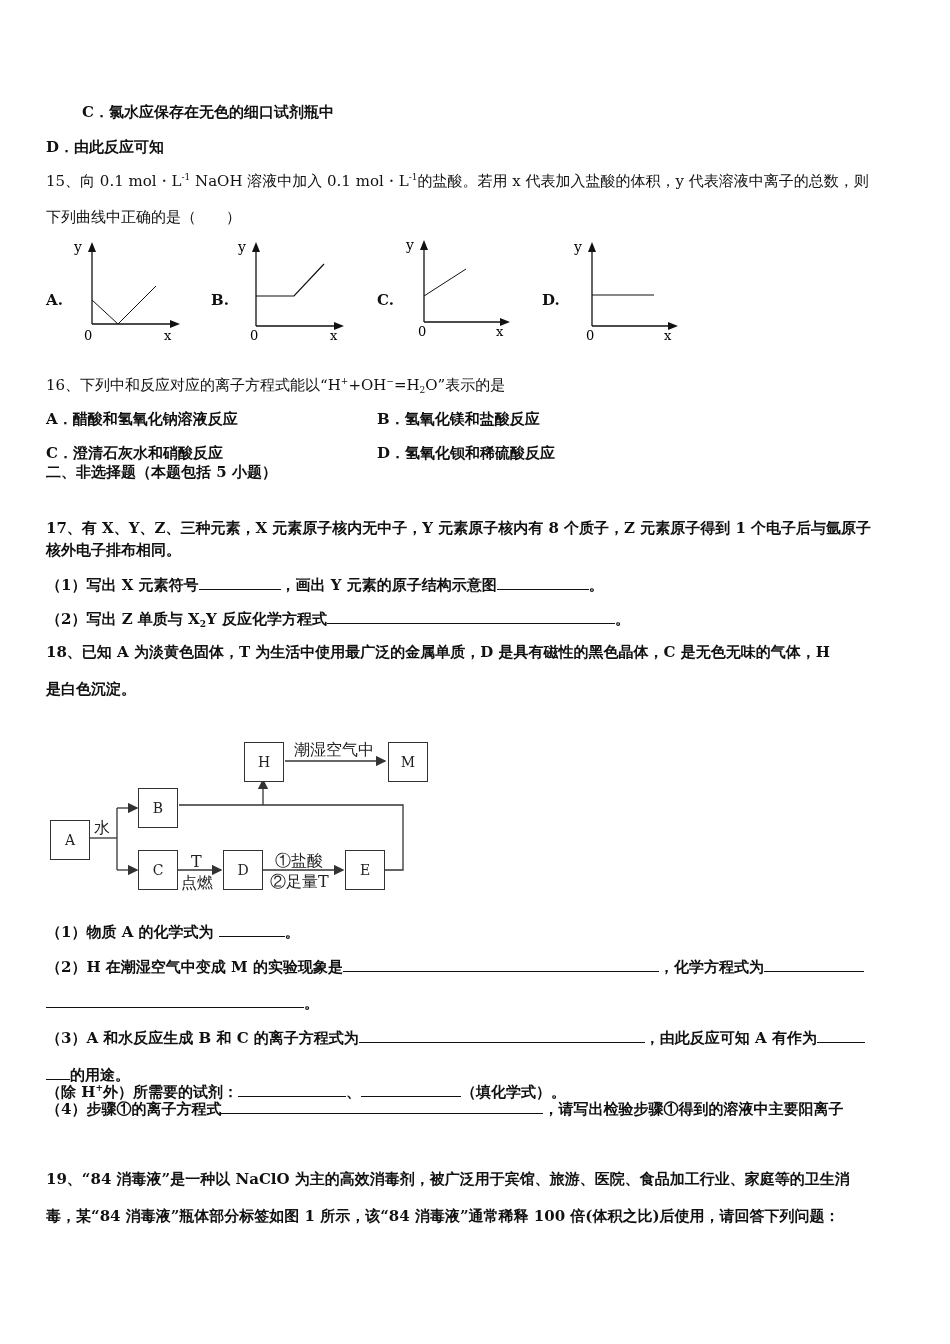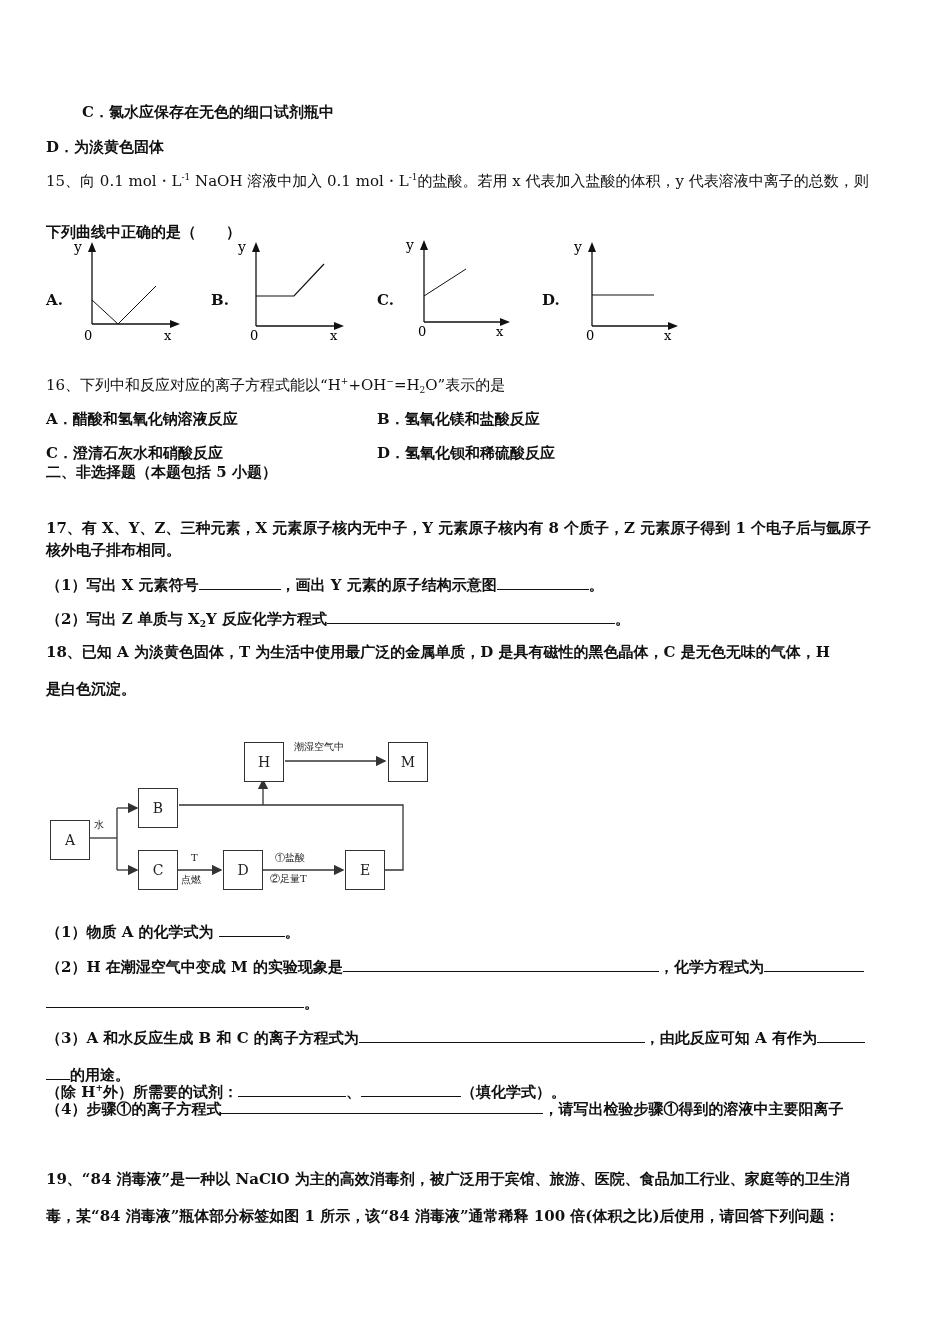"D．为淡黄色固体" div.line { text: 为淡黄色固体 -> 由此反应可知 }
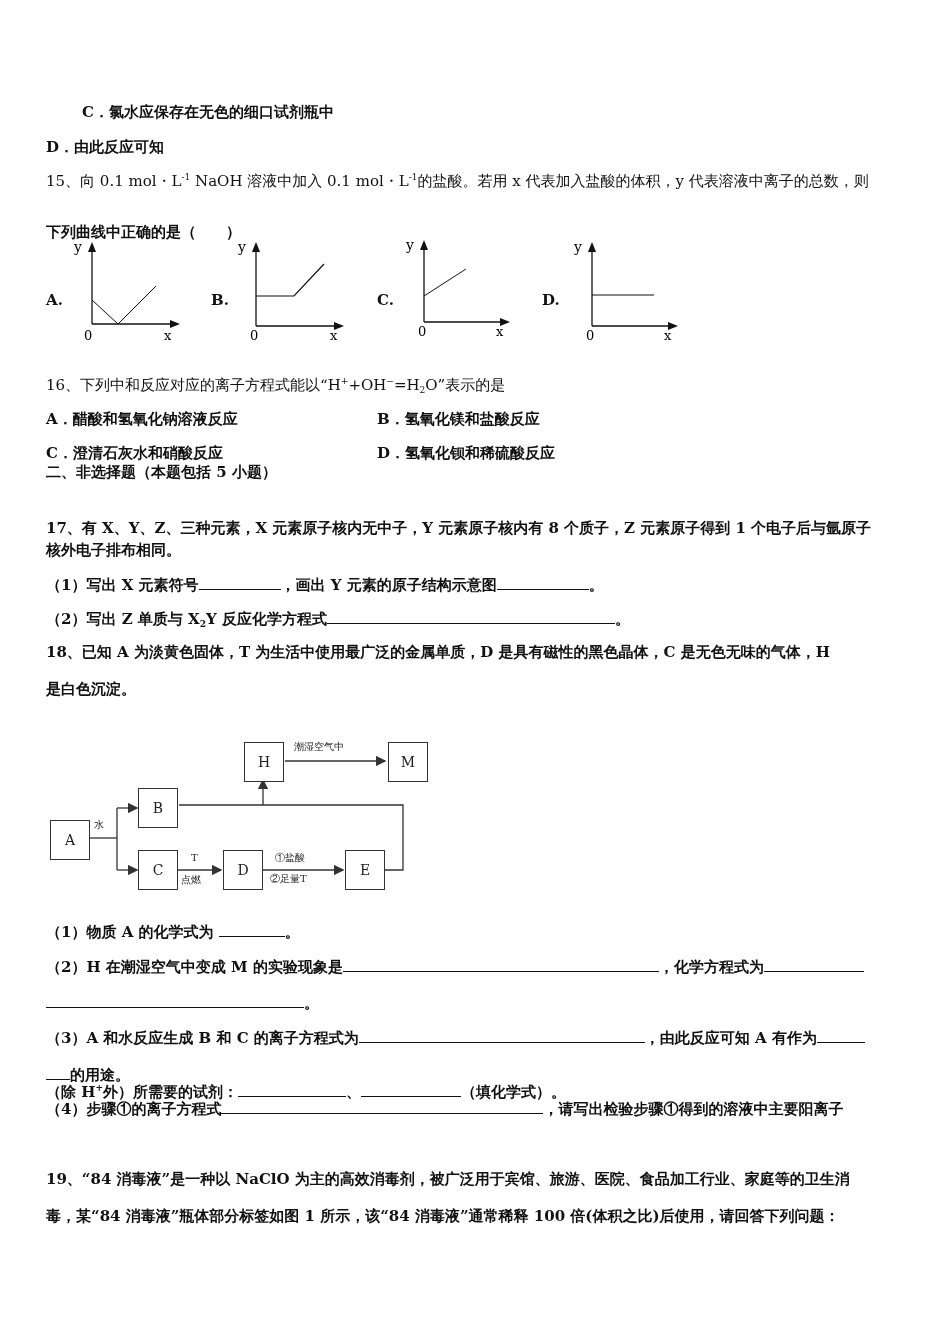"下列曲线中正确的是（ ）" div.line { font-weight: bold -> none; top: 222px -> 207px }
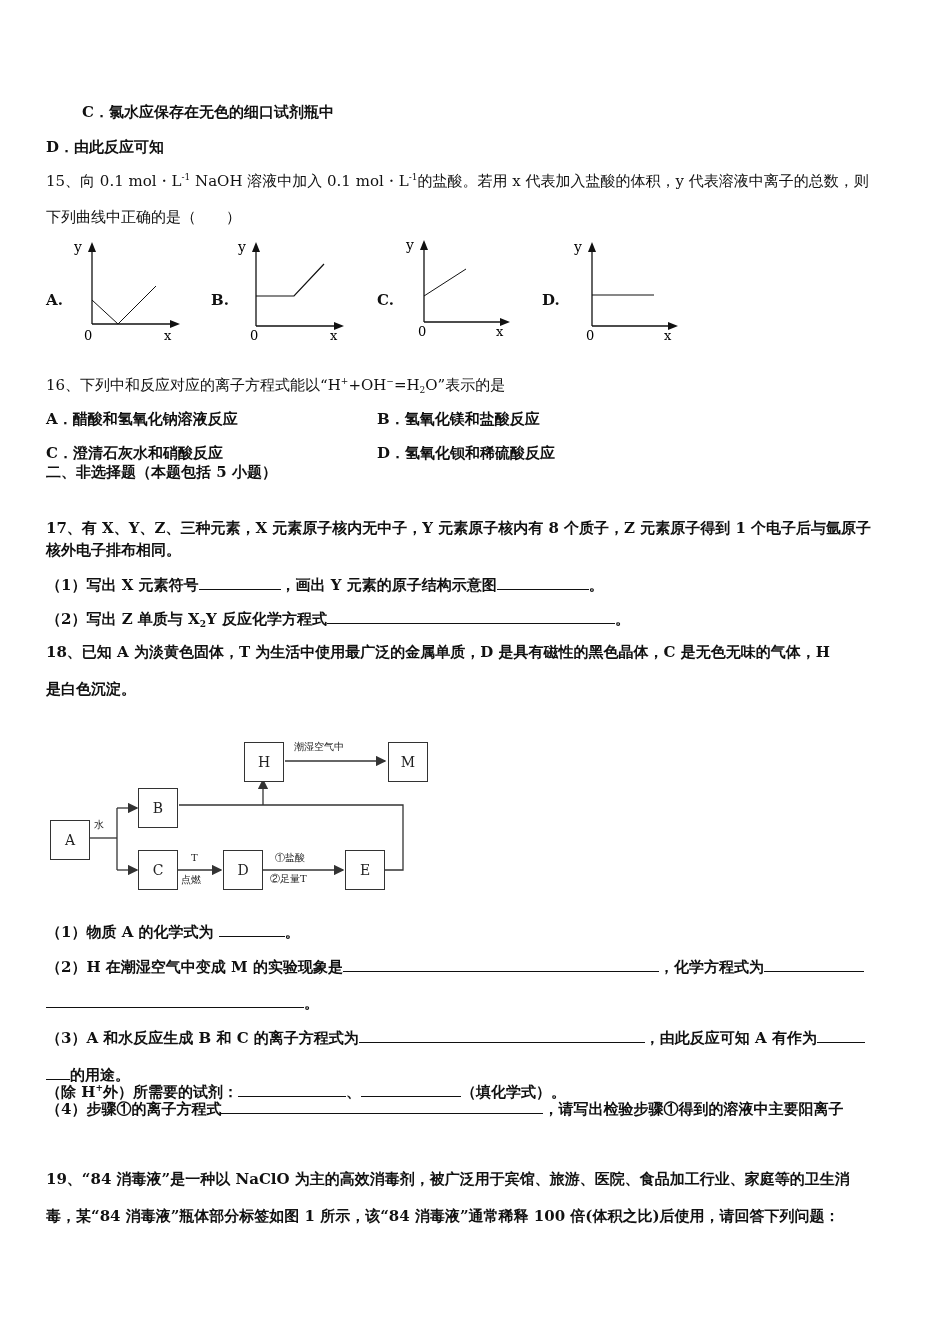"潮湿空气中" .dlabel { font-size: 10px -> 16px }
